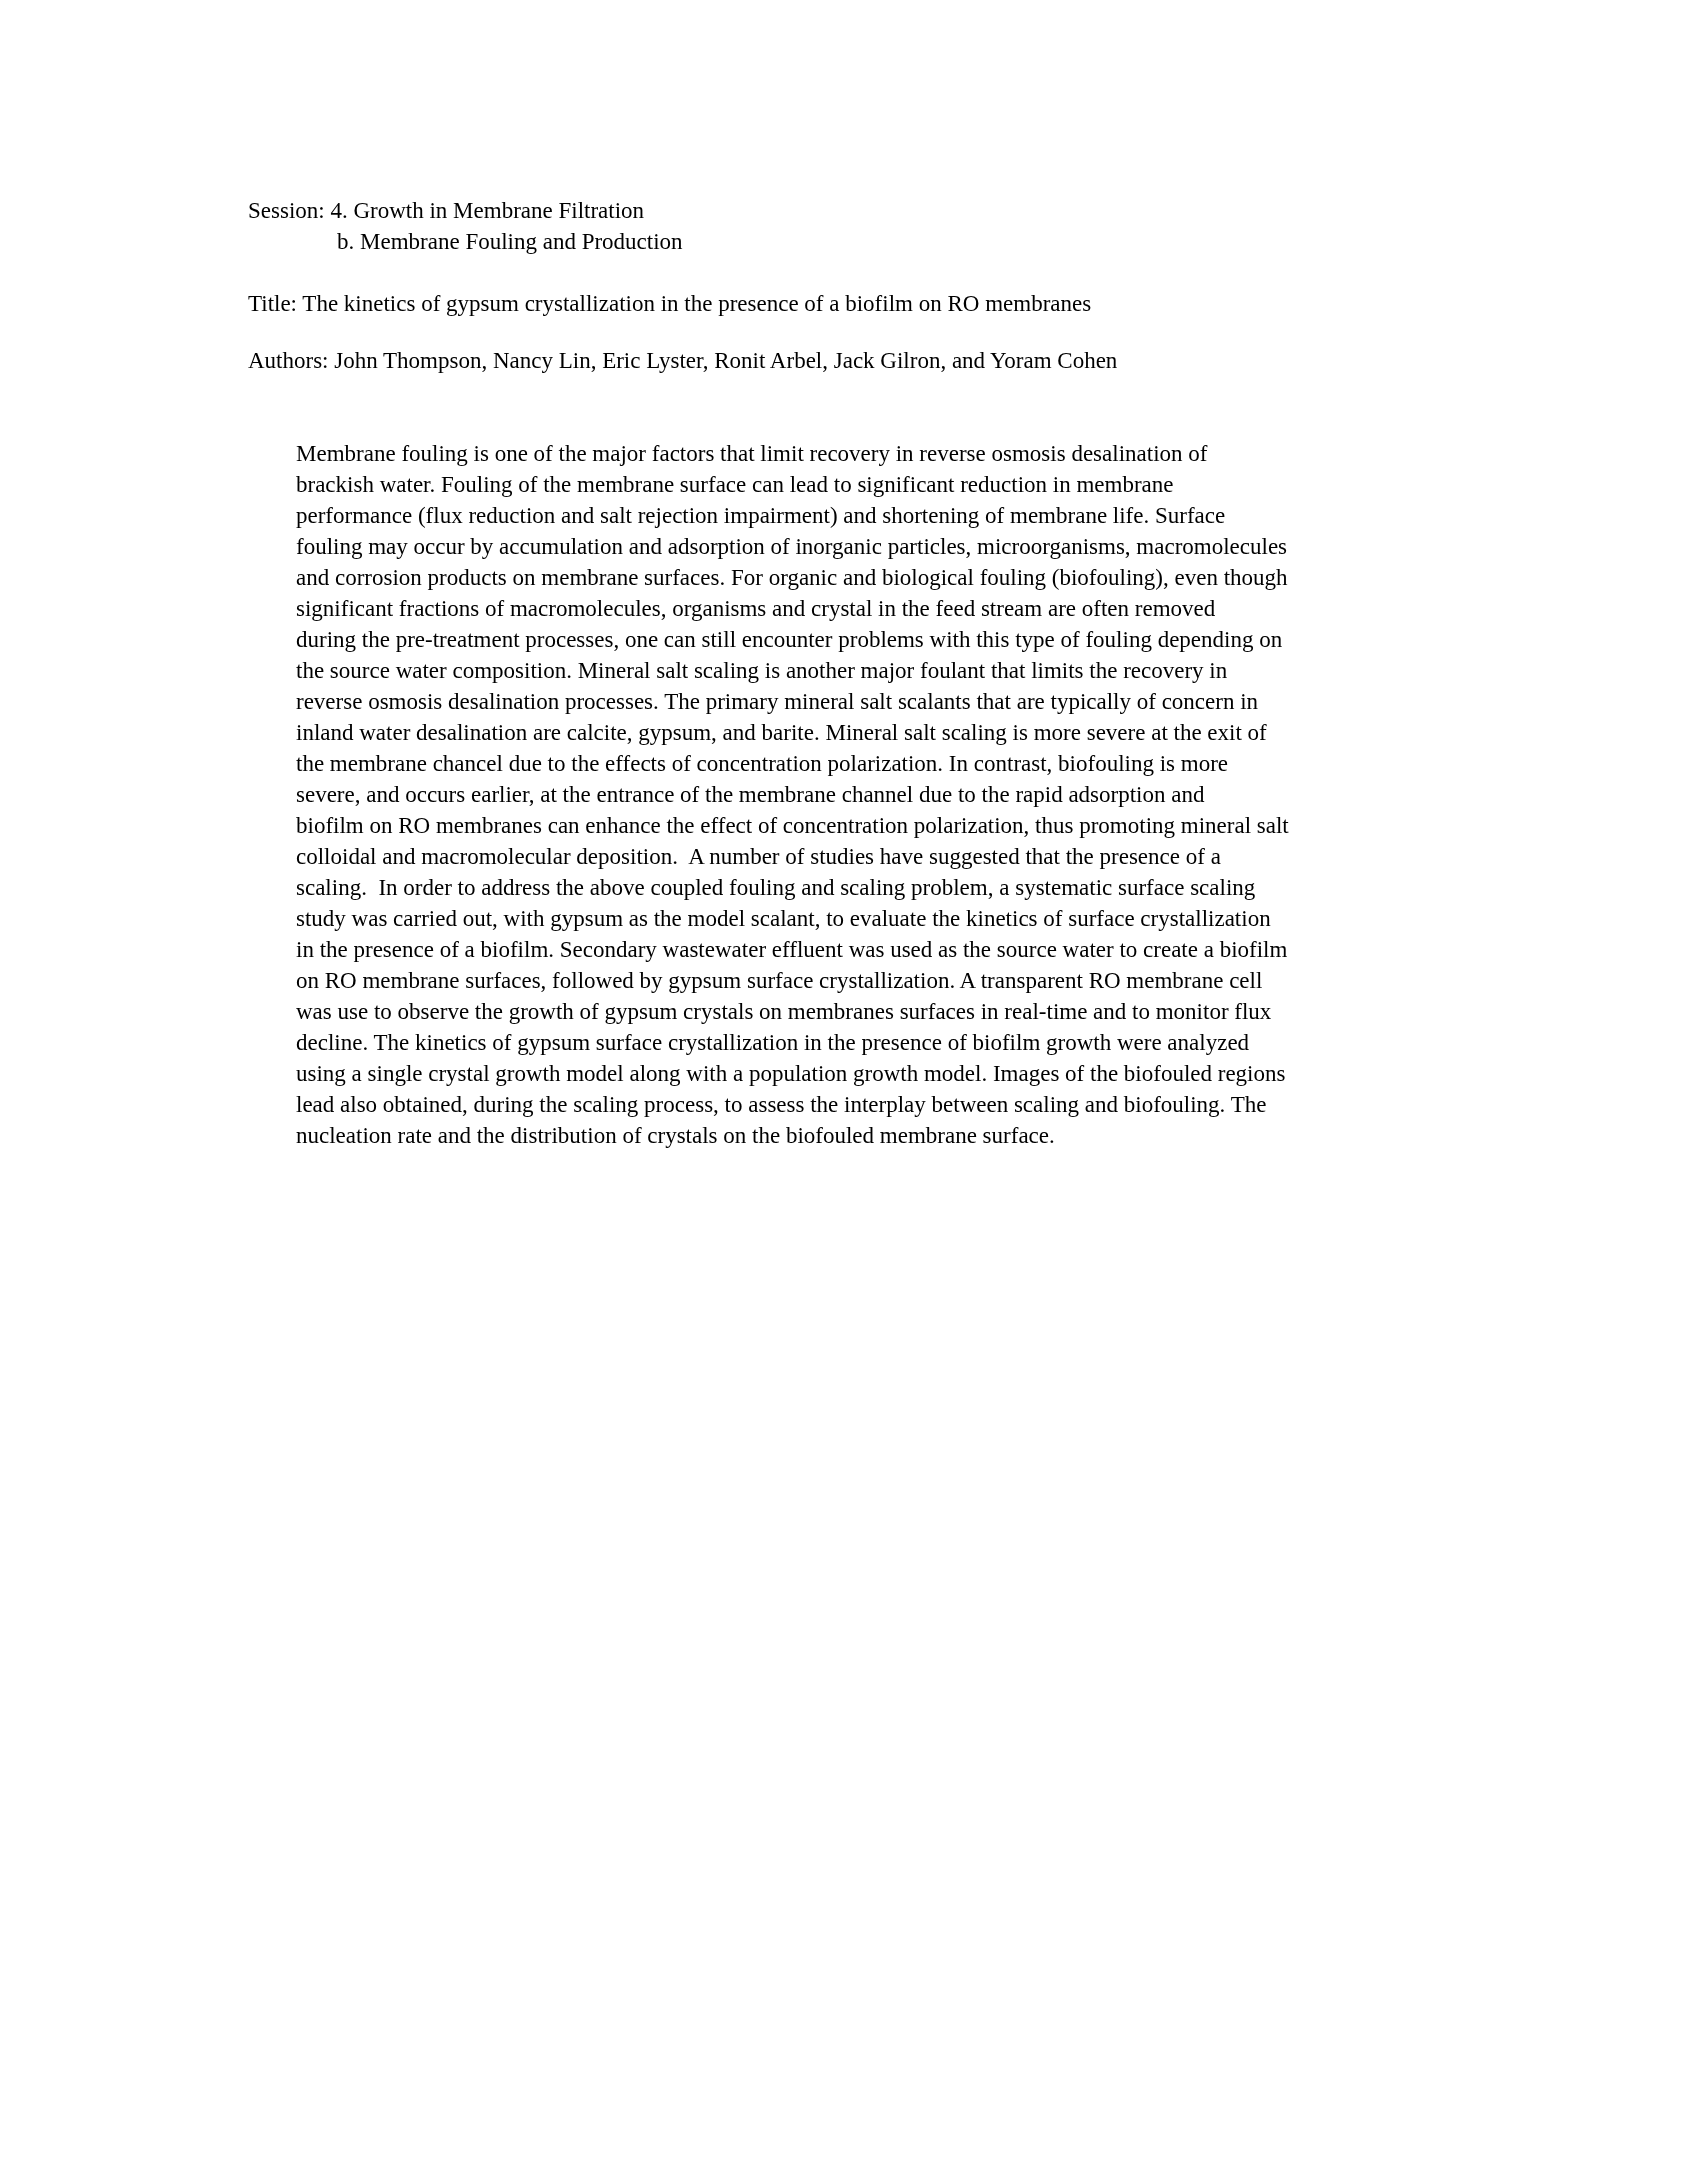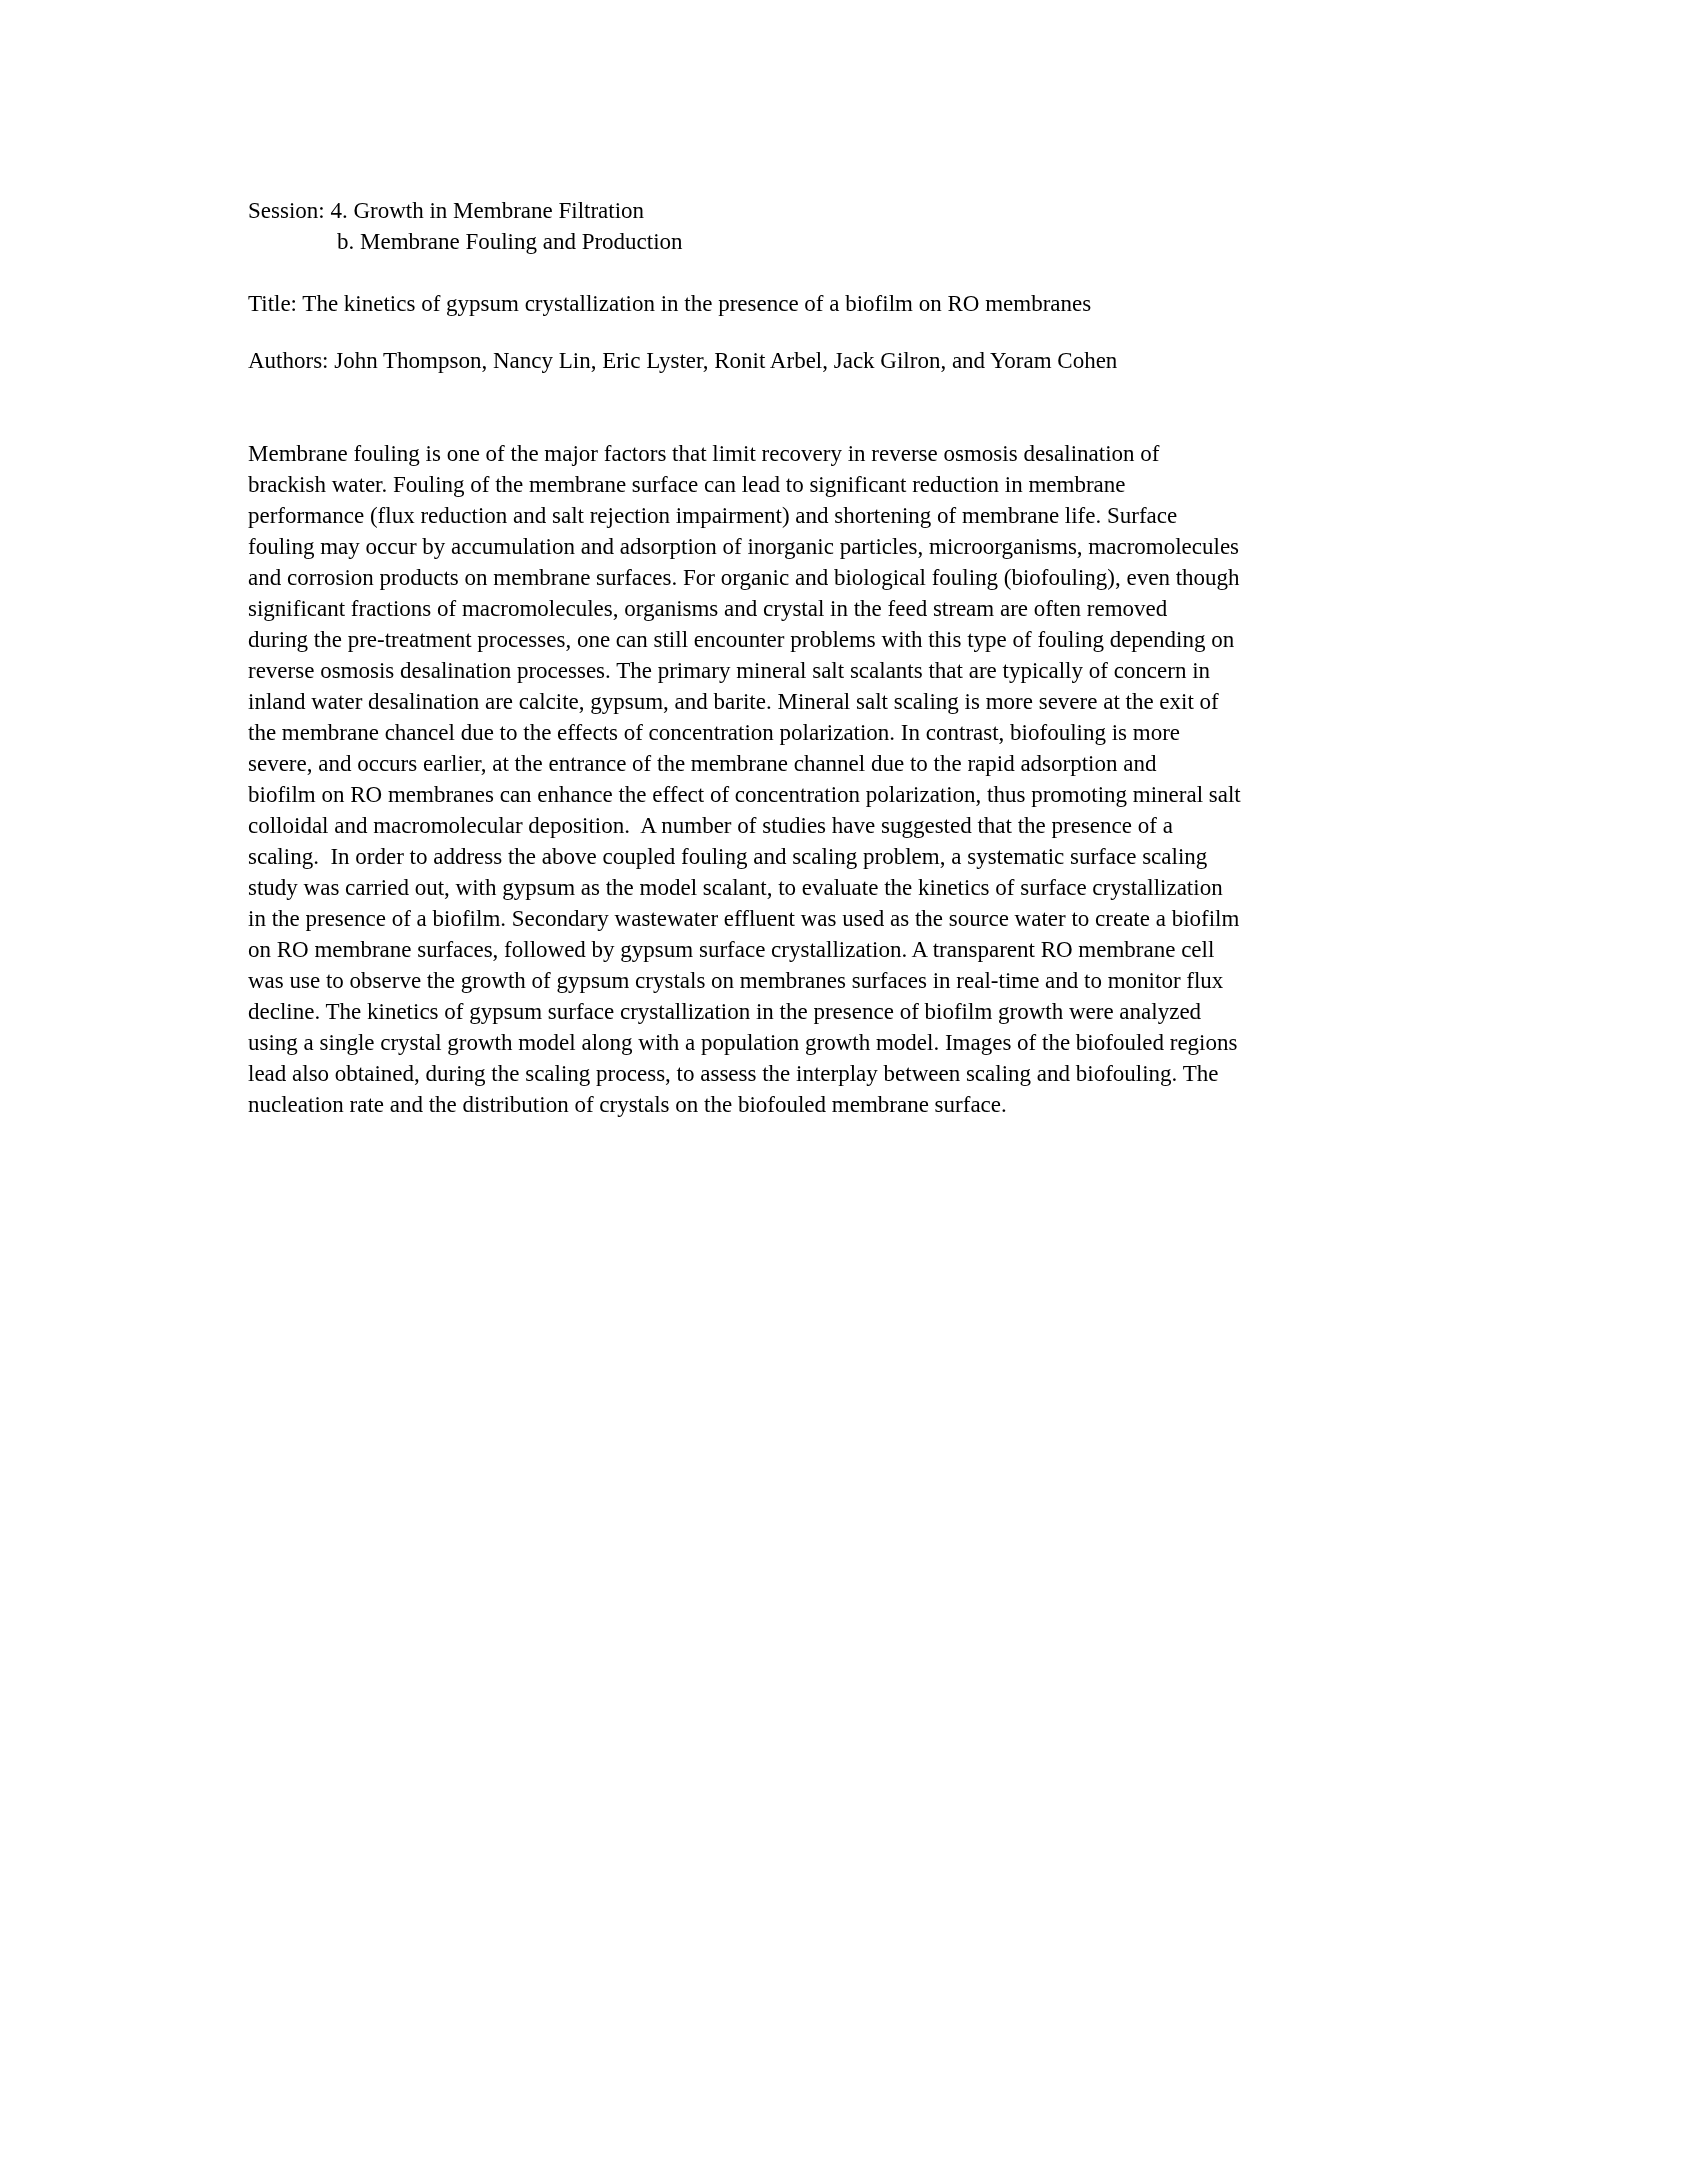"Membrane fouling is one of" .abs-line { margin-left: none -> 48px }
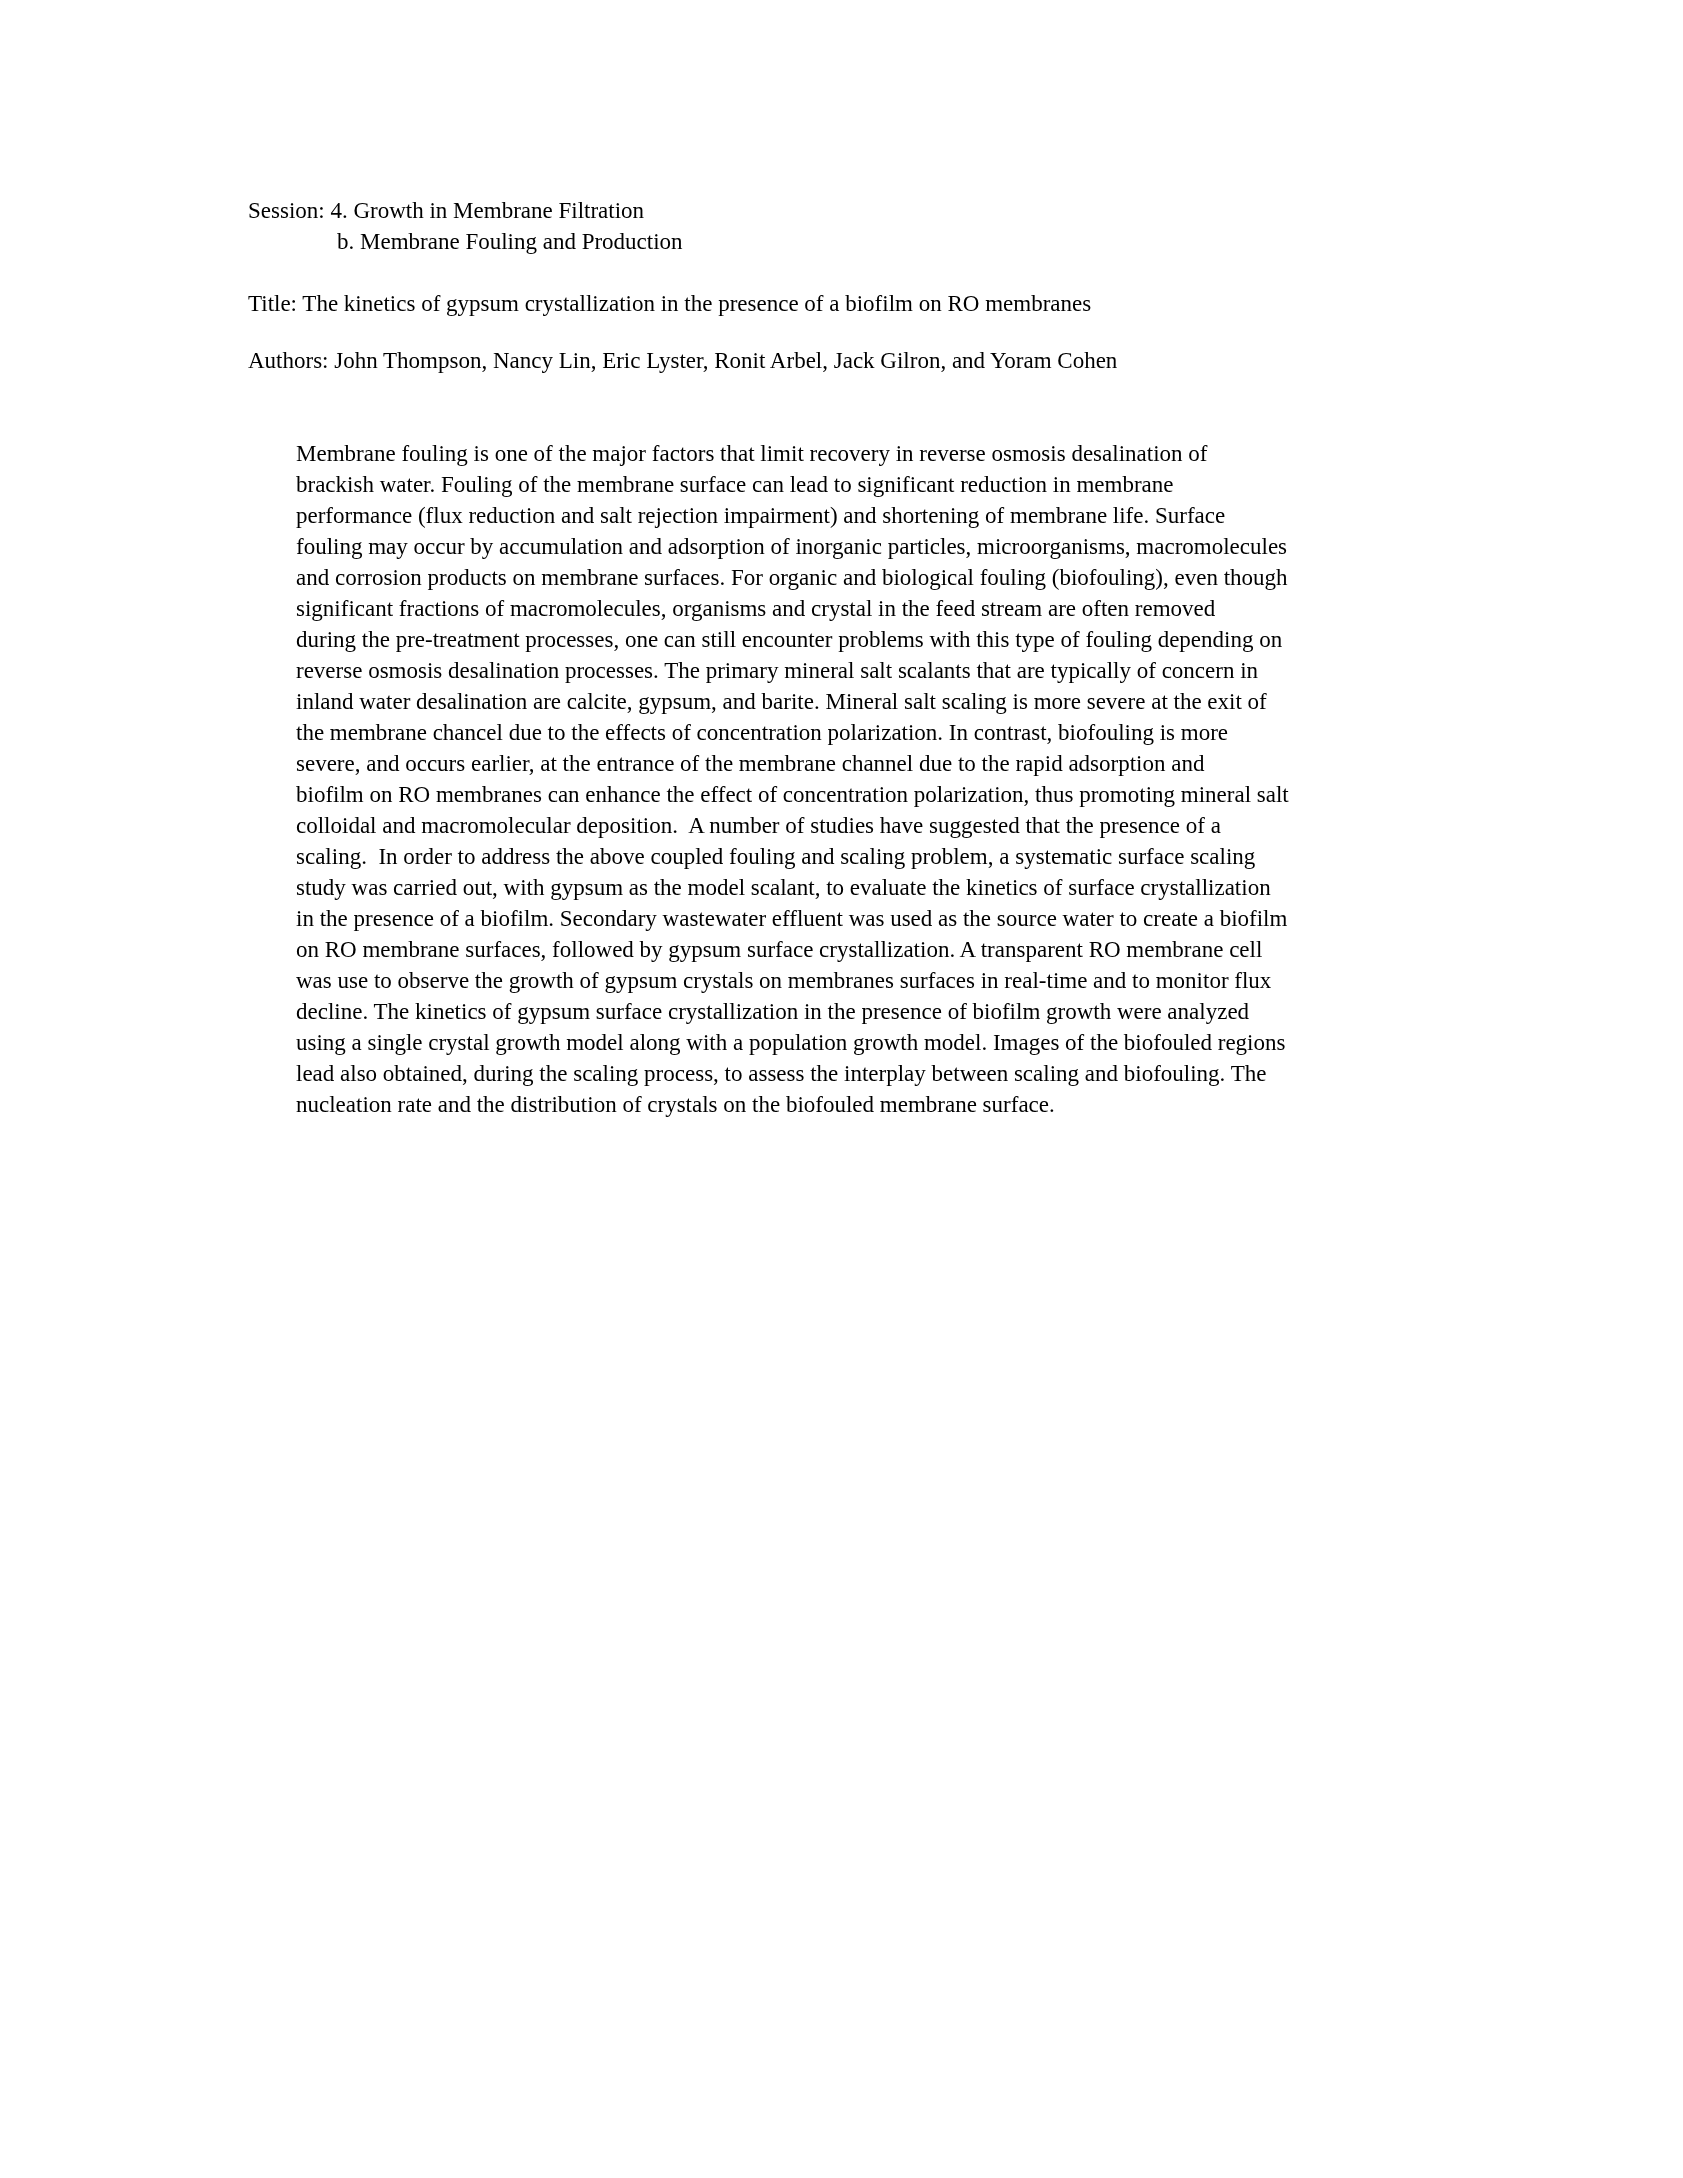"the source water composition. Mineral" div.abs-line { html: none -> <div>the source water composition. Mineral salt scaling is another major foulant that limits the recovery in</div> }
